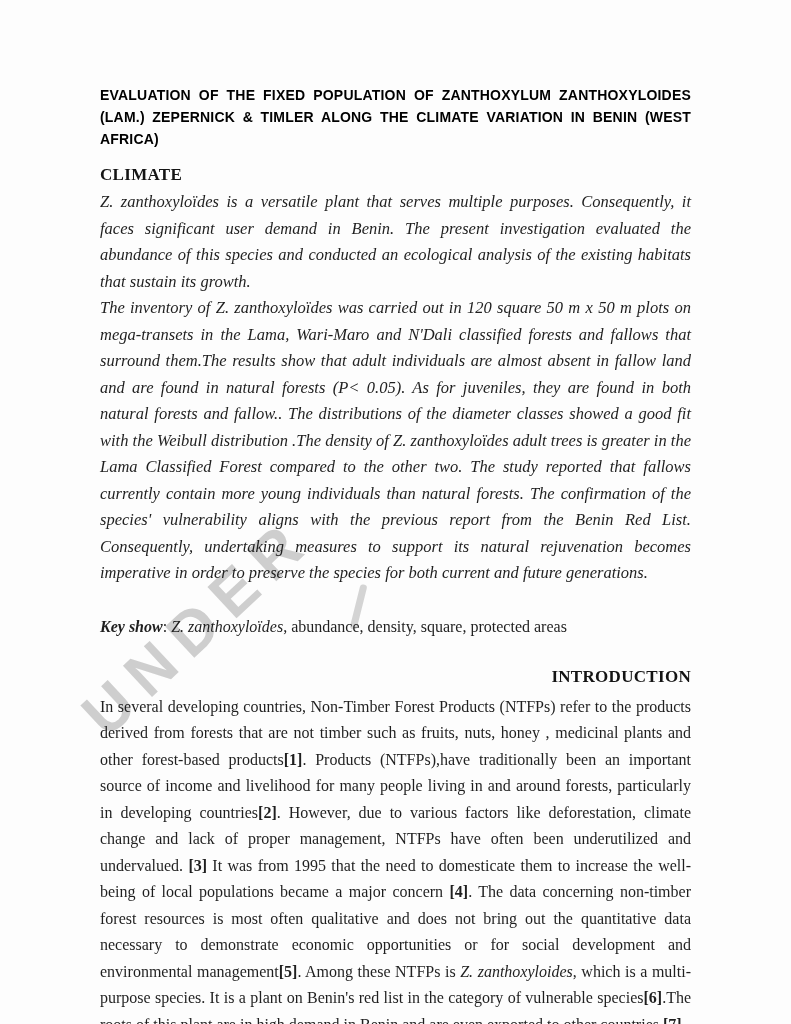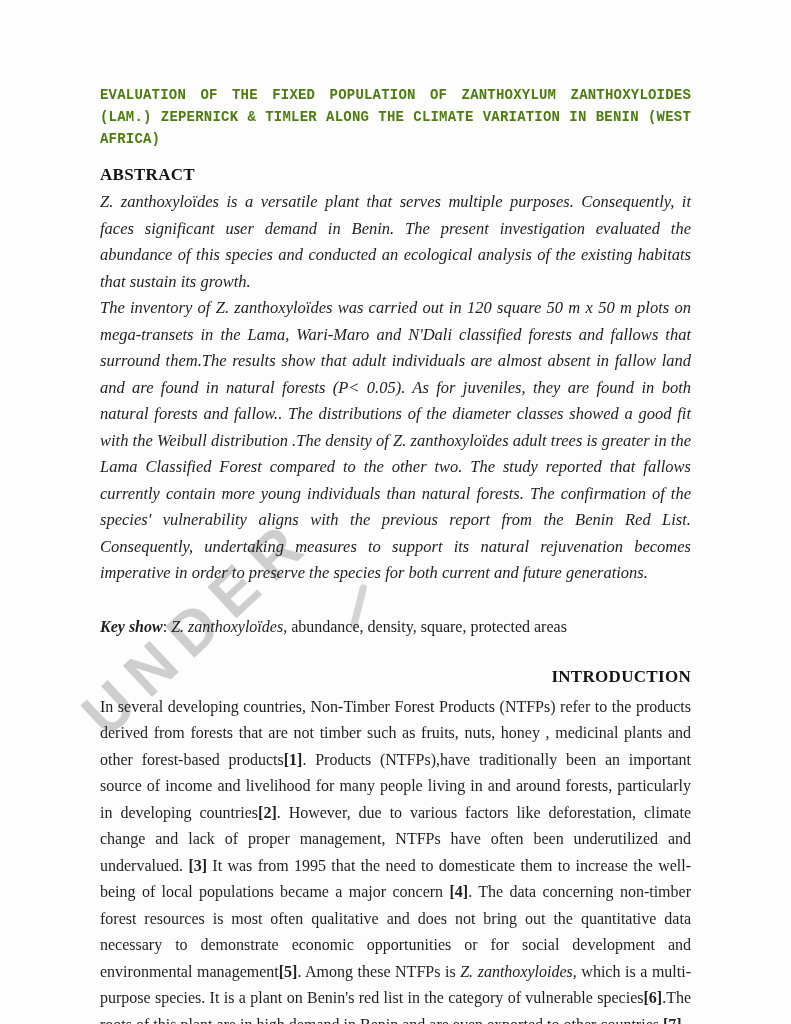"EVALUATION OF THE FIXED POPULATION" .title { color: #4d7c0f -> #000000; font-family: Liberation Mono, monospace -> Liberation Sans, sans-serif }
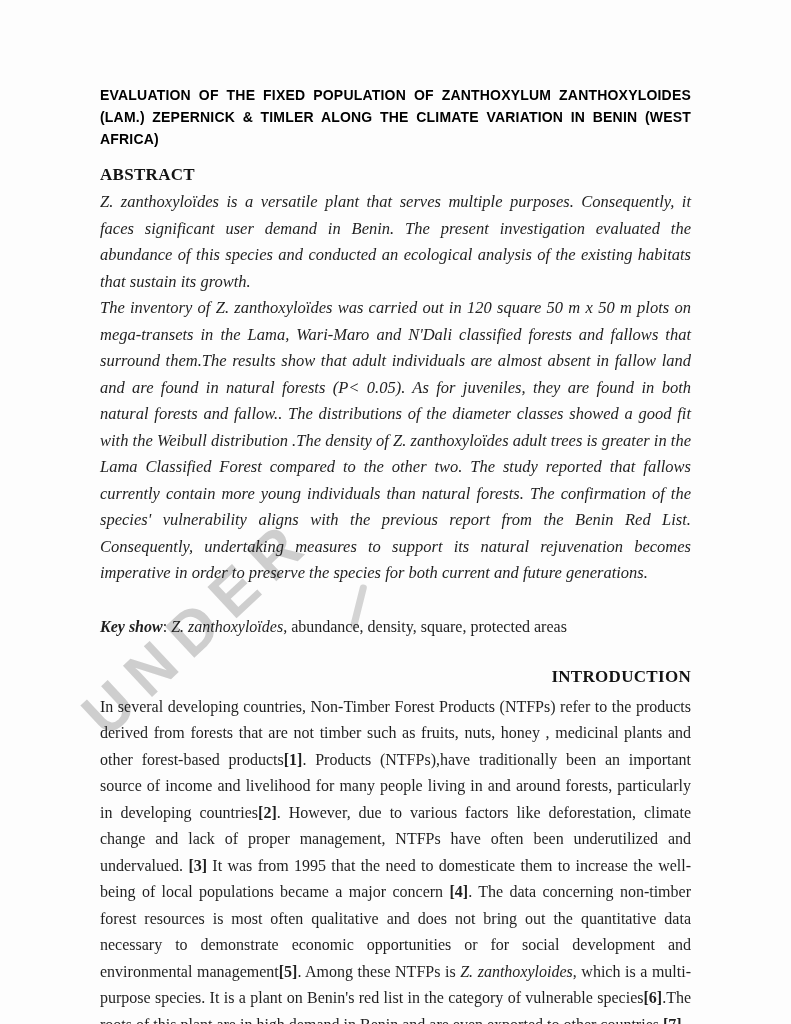"ABSTRACT" h2.heading { text: ABSTRACT -> CLIMATE }
